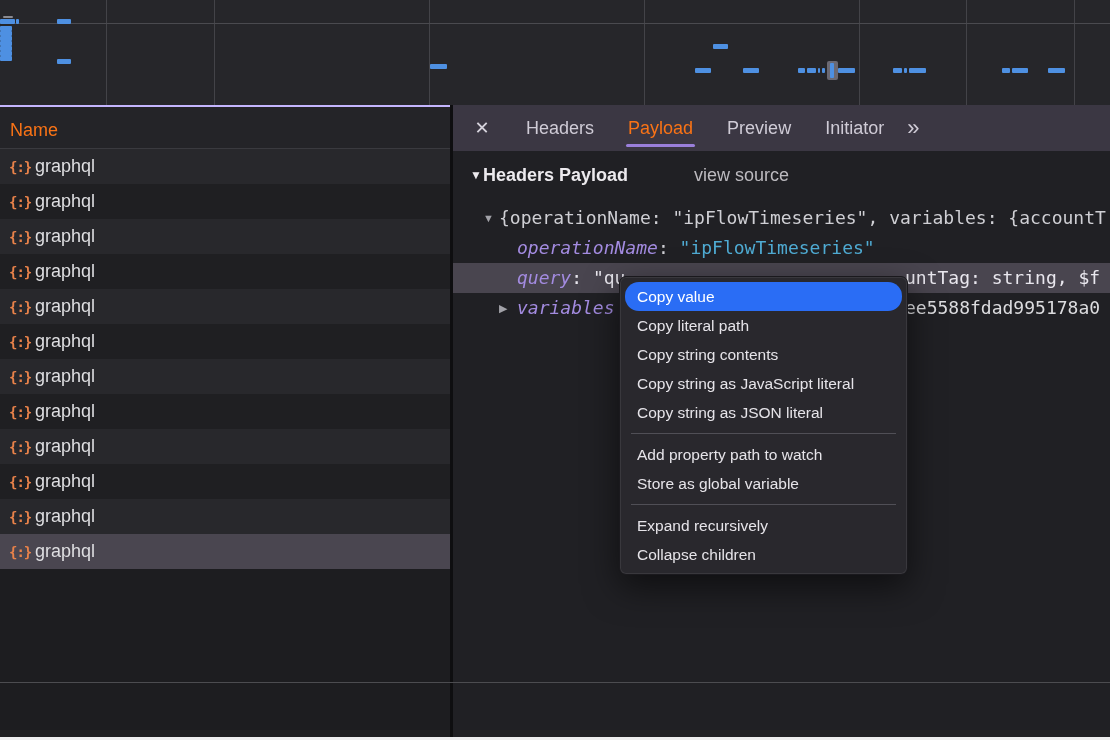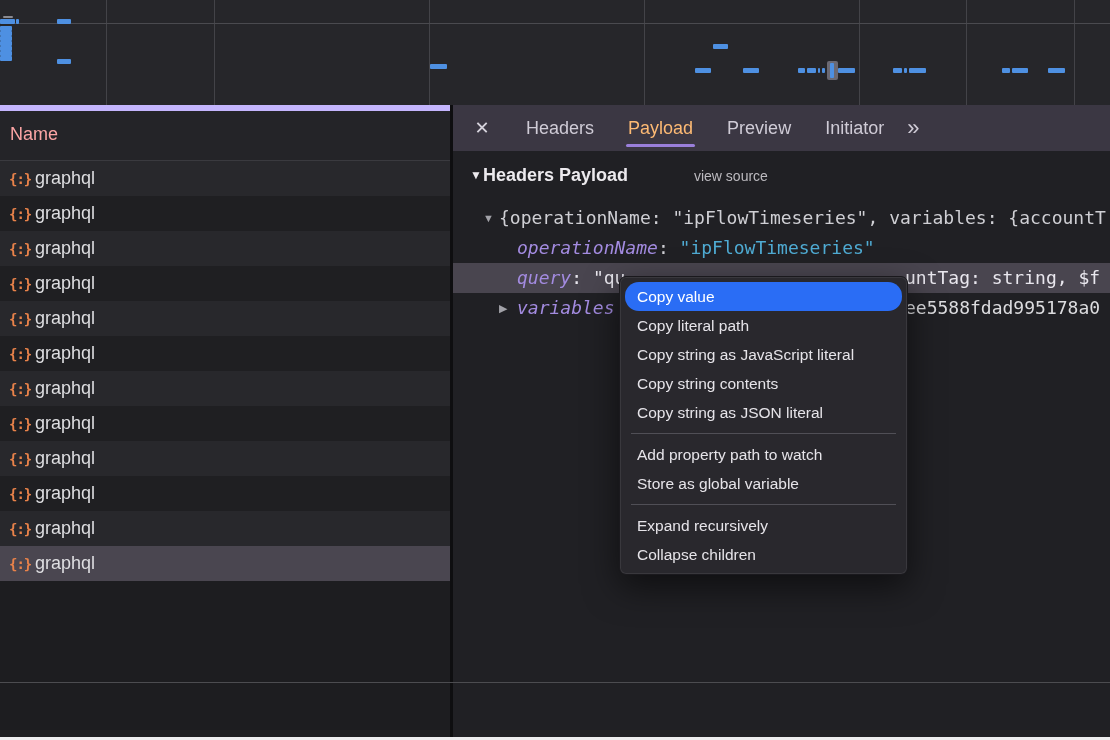"Name" .name-header { border-top: 6px solid #c4b5fd -> 2px solid #c4b5fd; color: #fca5a5 -> #f97316; height: 56px -> 44px }
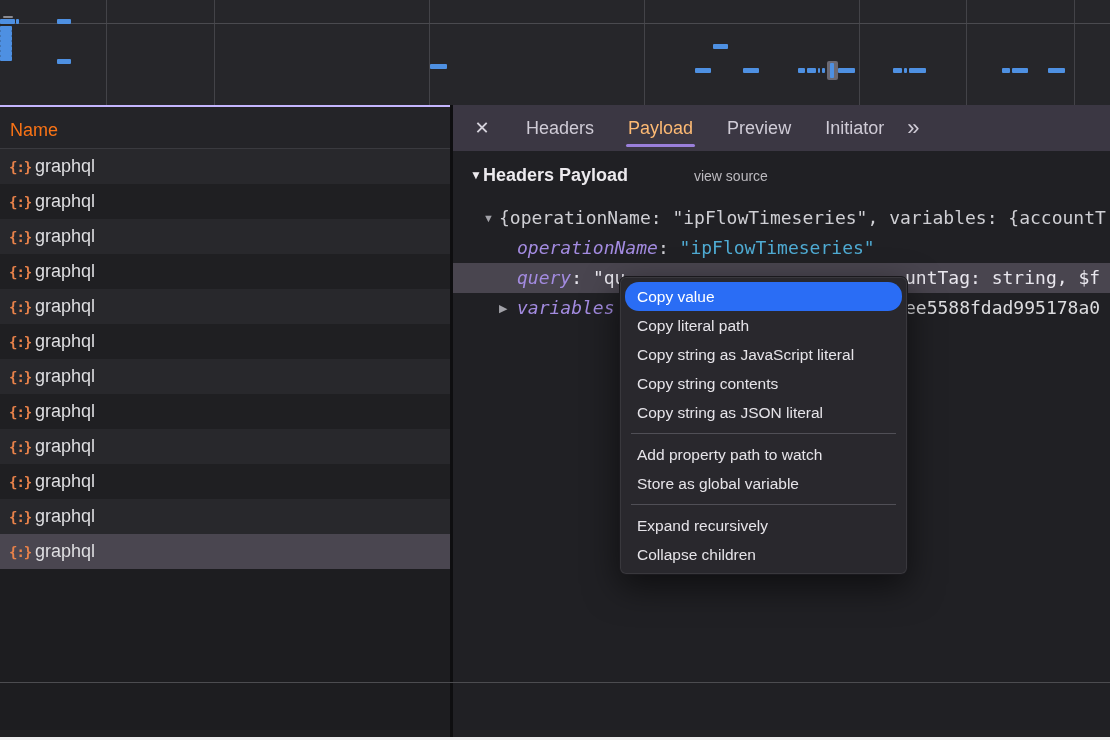"Payload" .tab.selected { color: #fdba74 -> #f97316 }
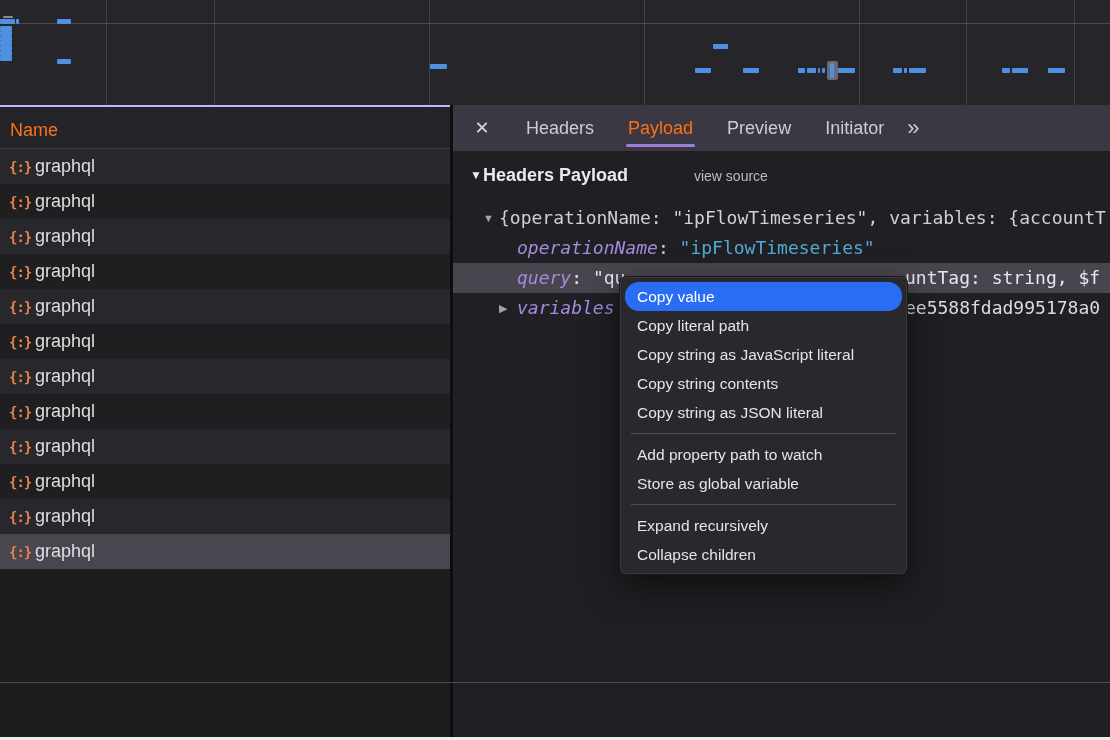"view source" .view-source { font-size: 14px -> 18px }
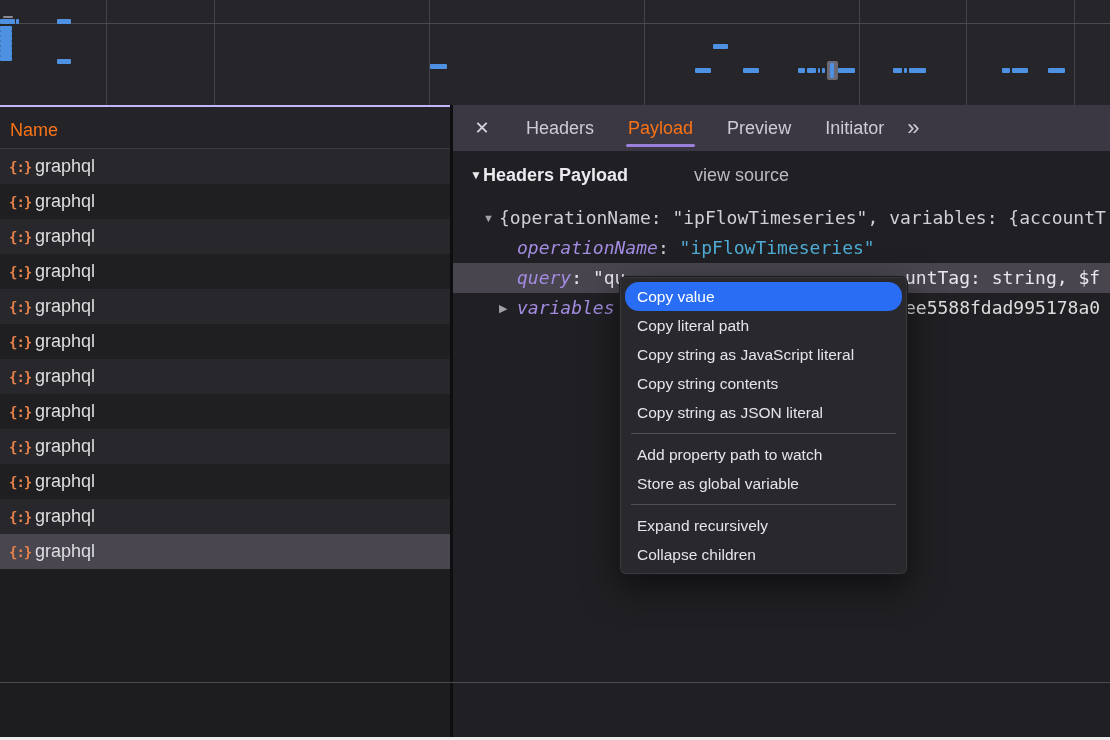"Copy string as JavaScript literal" div.menu-item { order: before "Copy string contents" -> after "Copy string contents" }
